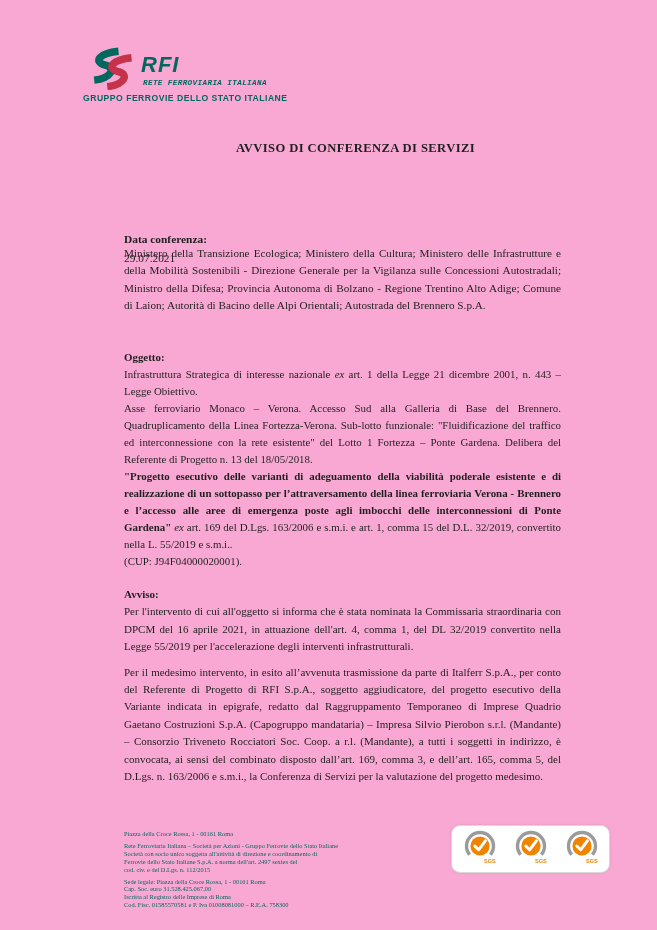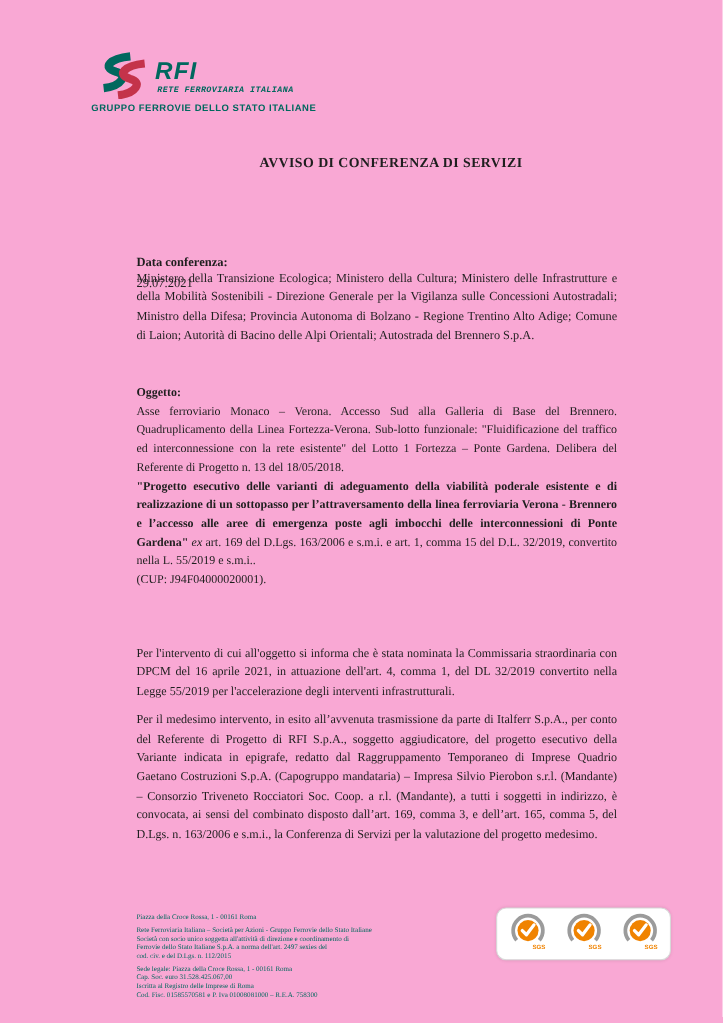"Infrastruttura Strategica di interesse" div { html: none -> <div><span>Infrastruttura Strategica di interesse nazionale </span><span>ex</span><span> art. 1 della Legge 21 dicembre 2001, n. 443 – Legge Obiettivo.</span></div> }
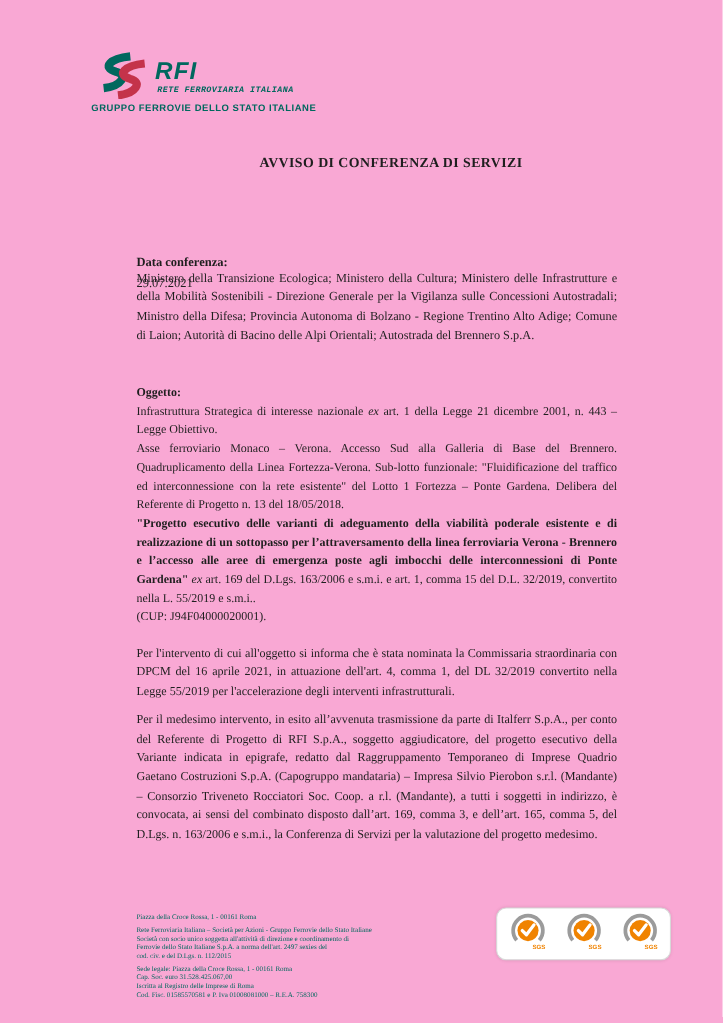"Avviso:" div.lbl { html: none -> <div>Avviso:</div> }
